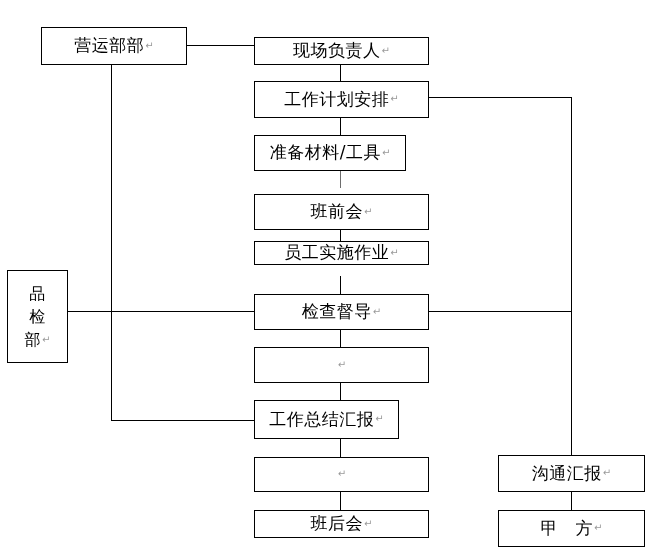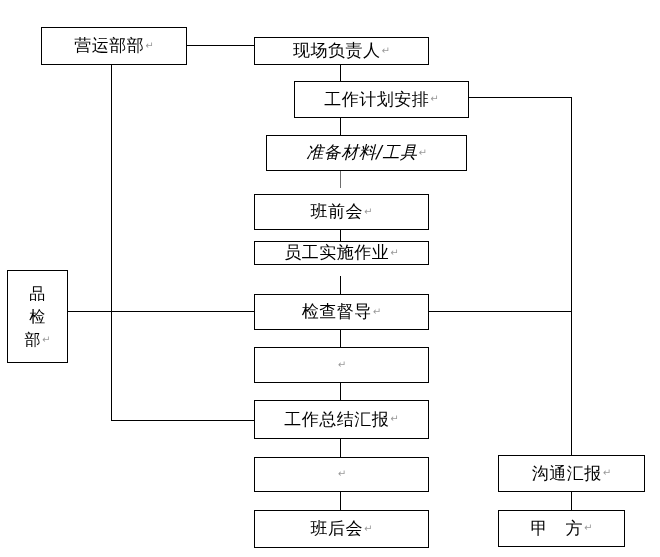"工作计划安排" div.node { margin-left: 40px -> none }
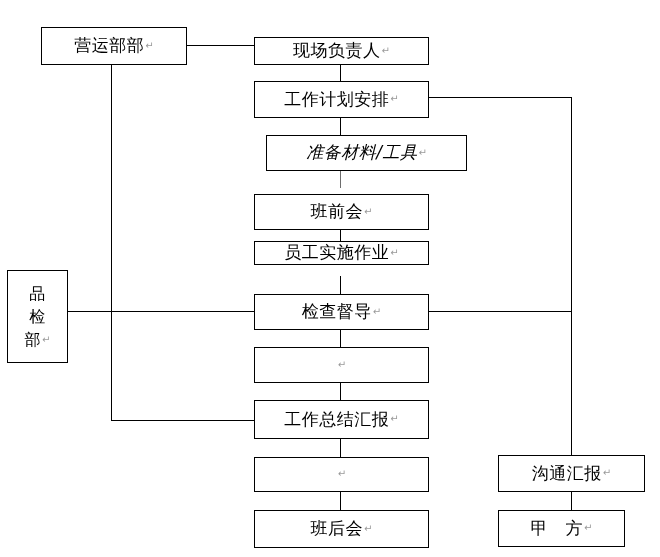"准备材料/工具" div.node { font-style: italic -> none; left: 266px -> 254px; width: 201px -> 152px }
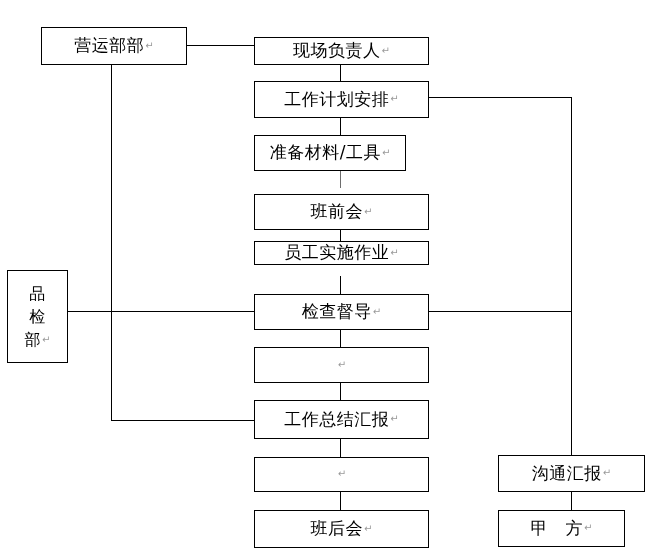"工作总结汇报" div.node { width: 175px -> 145px }
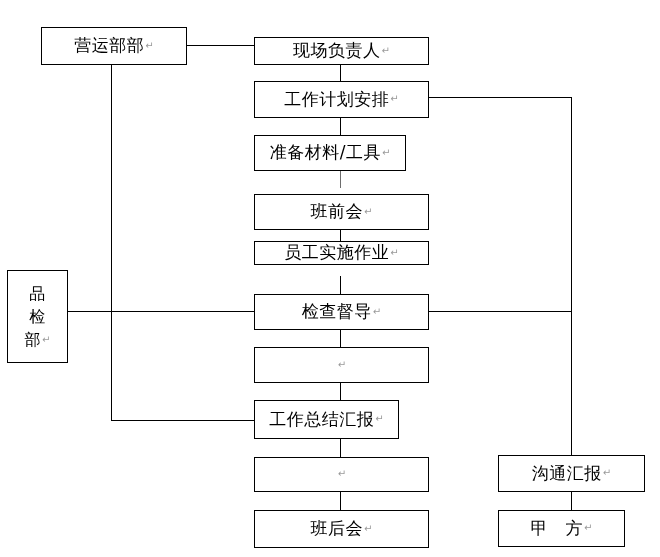"班后会" div.node { height: 38px -> 28px }
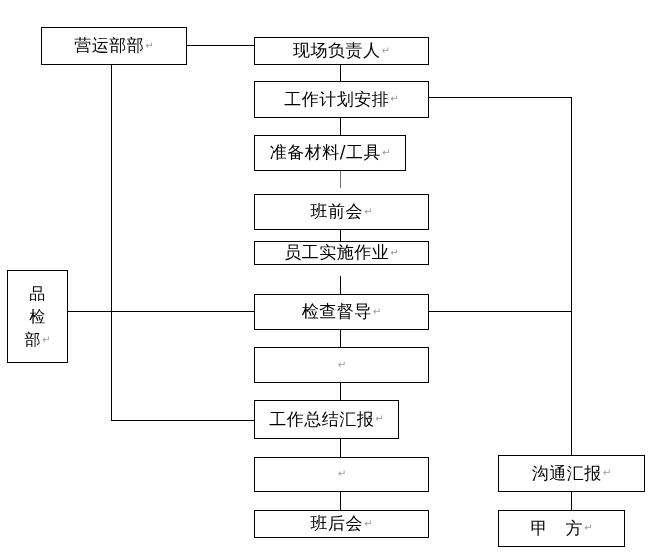"甲 方" div.node { width: 127px -> 147px }
